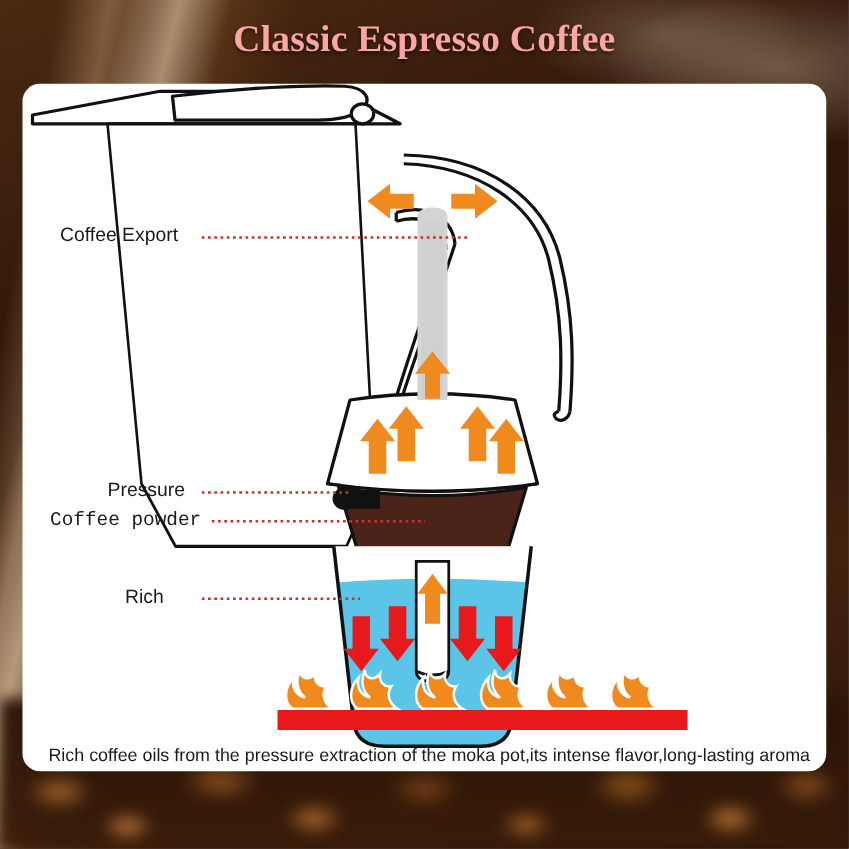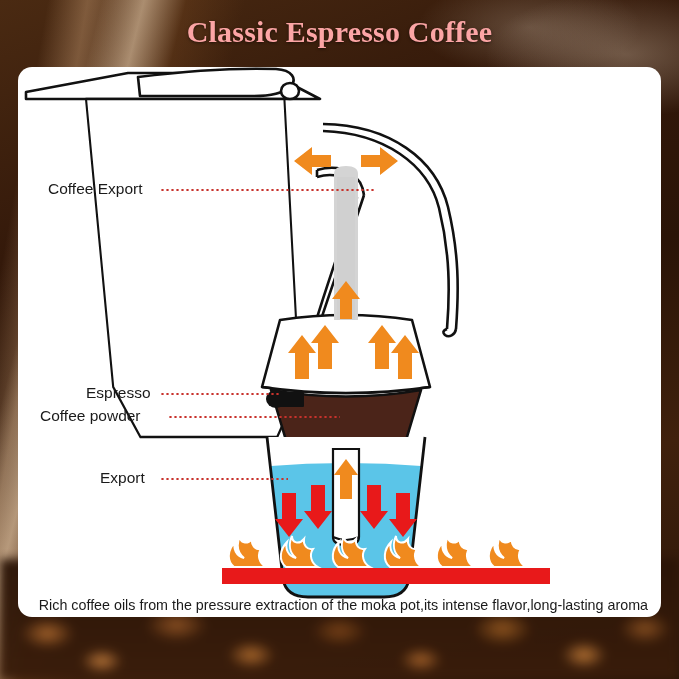"Espresso" div.label { text: Espresso -> Pressure }
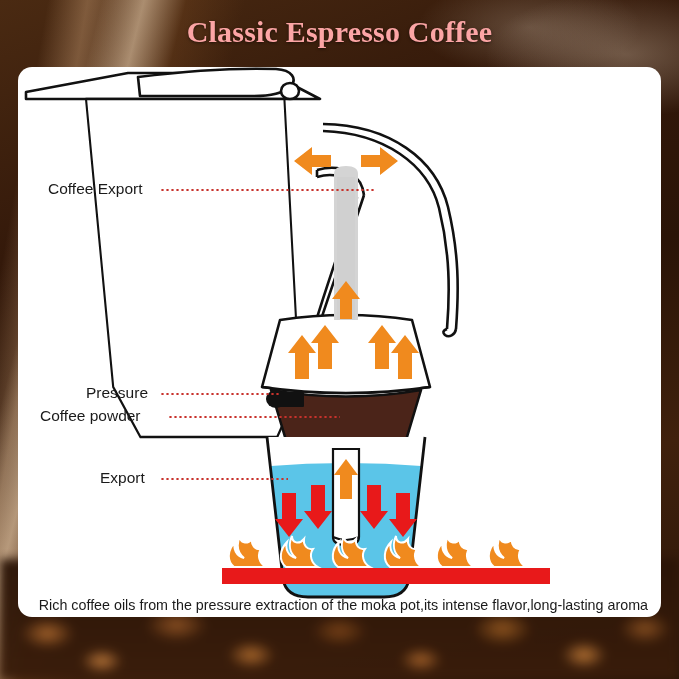"Coffee powder" div.label { font-family: none -> Liberation Mono, monospace }
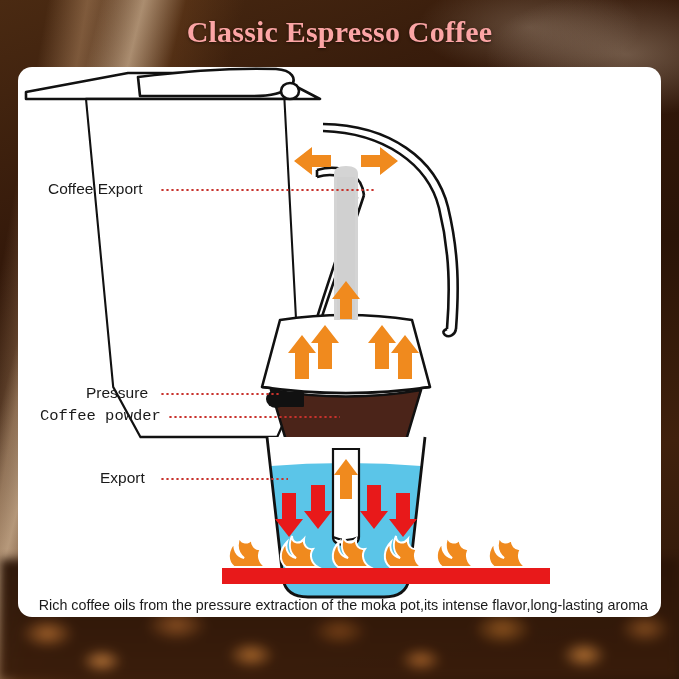"Export" div.label { text: Export -> Rich }
